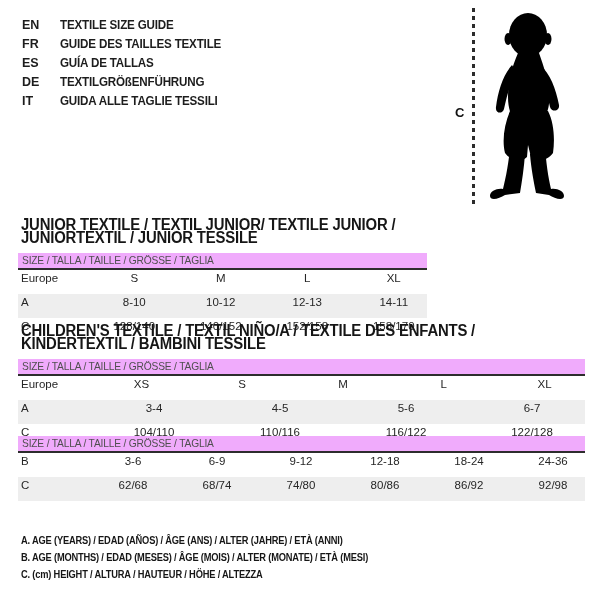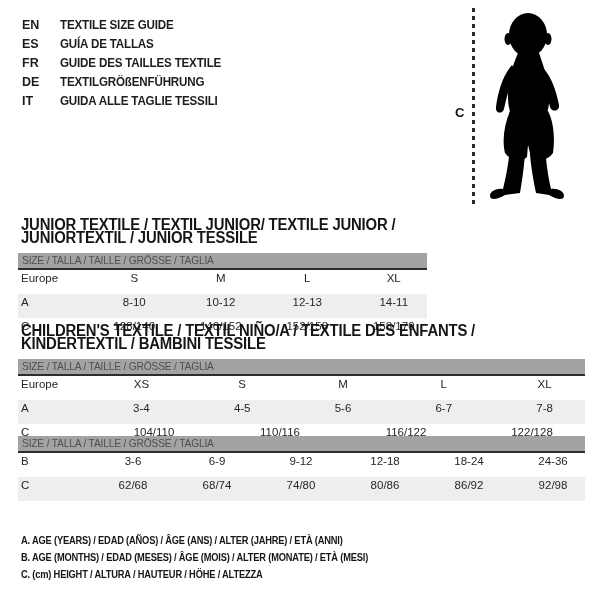"ES" div.lang-row { order: before "FR" -> after "FR" }
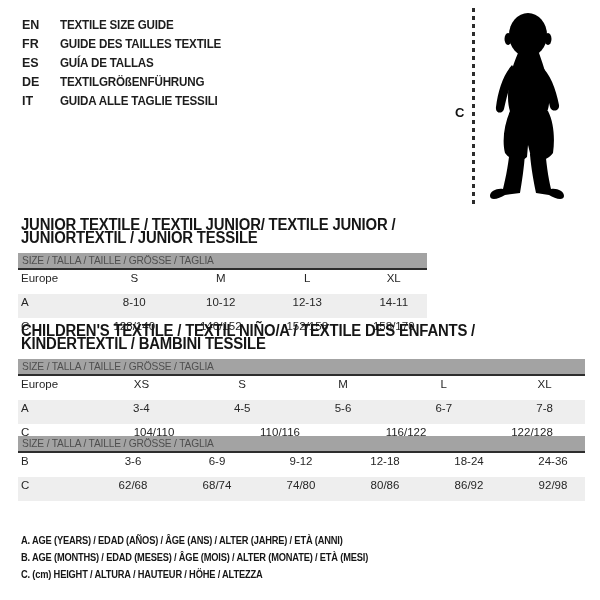"SIZE / TALLA / TAILLE" .size-bar { background: #a3a3a3 -> #f0abfc }
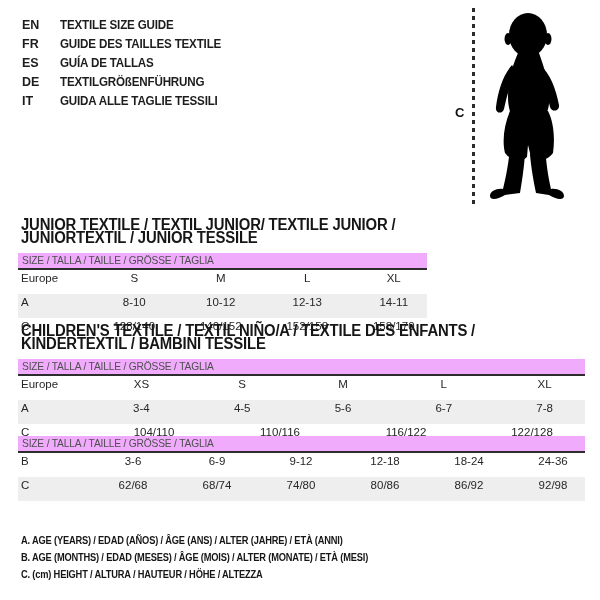"7-8" span.t-cell { html: <span>7-8</span> -> none }
